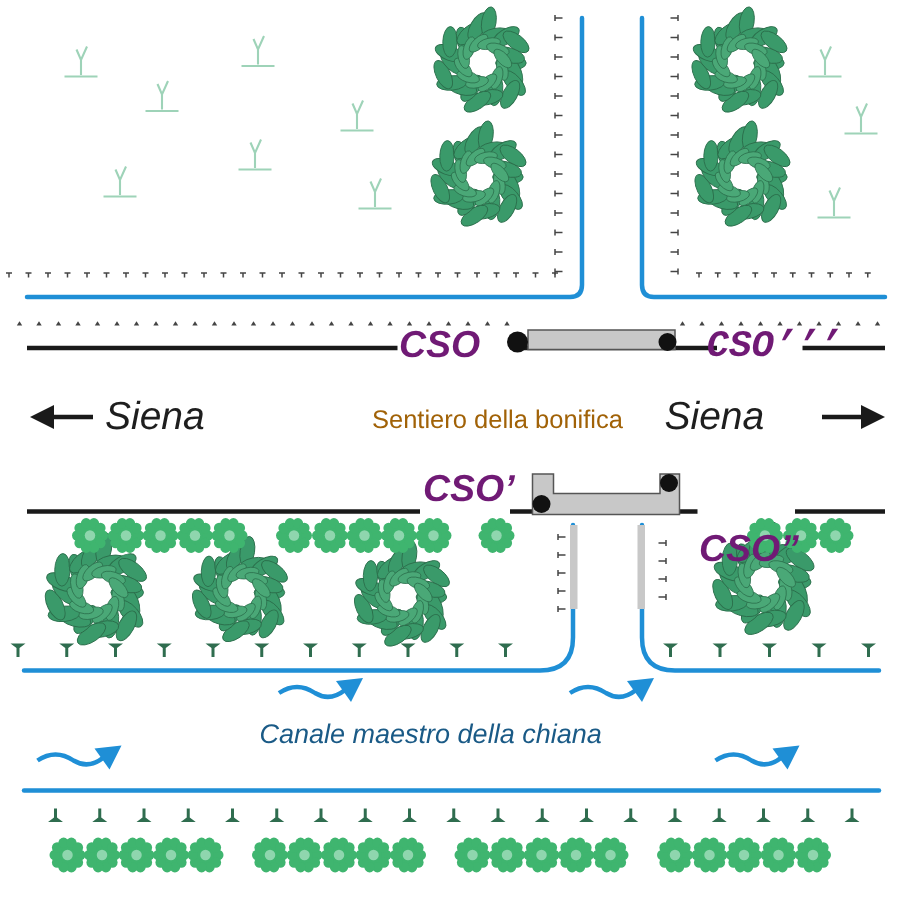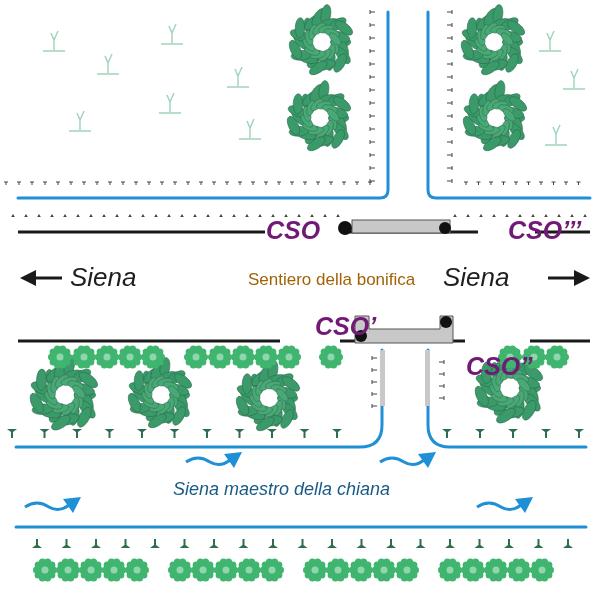"CSO’’’" div.lbl { font-family: none -> Liberation Mono, monospace; left: 508px -> 471px }
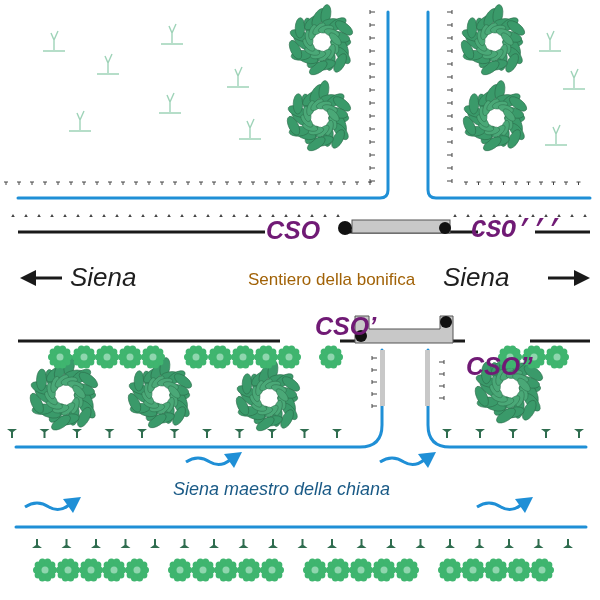"CSO’" div.lbl { margin-left: 33px -> none }
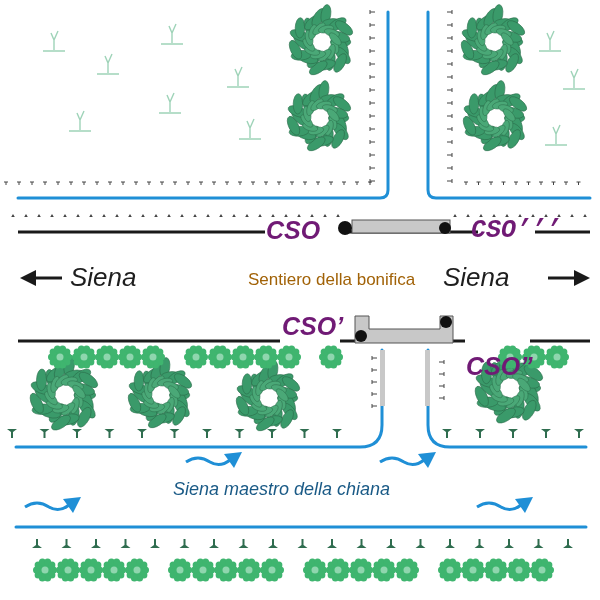"Siena maestro della chiana" div.lbl { text: Siena -> Canale }
